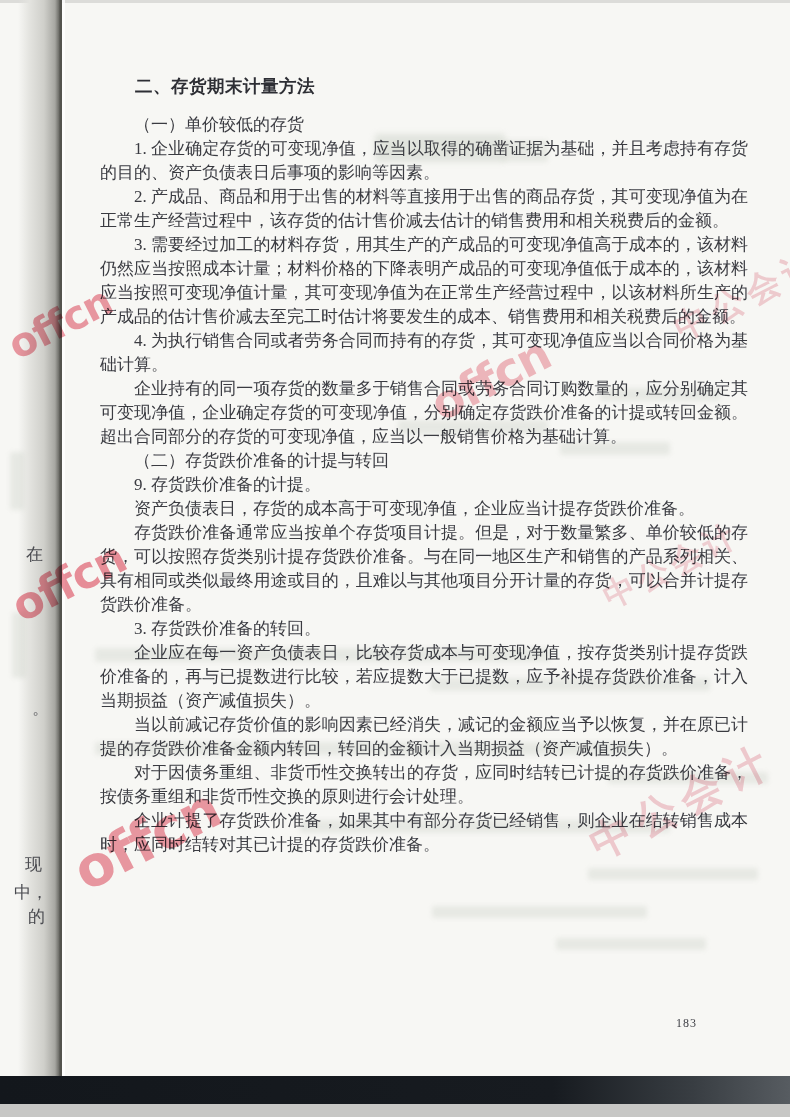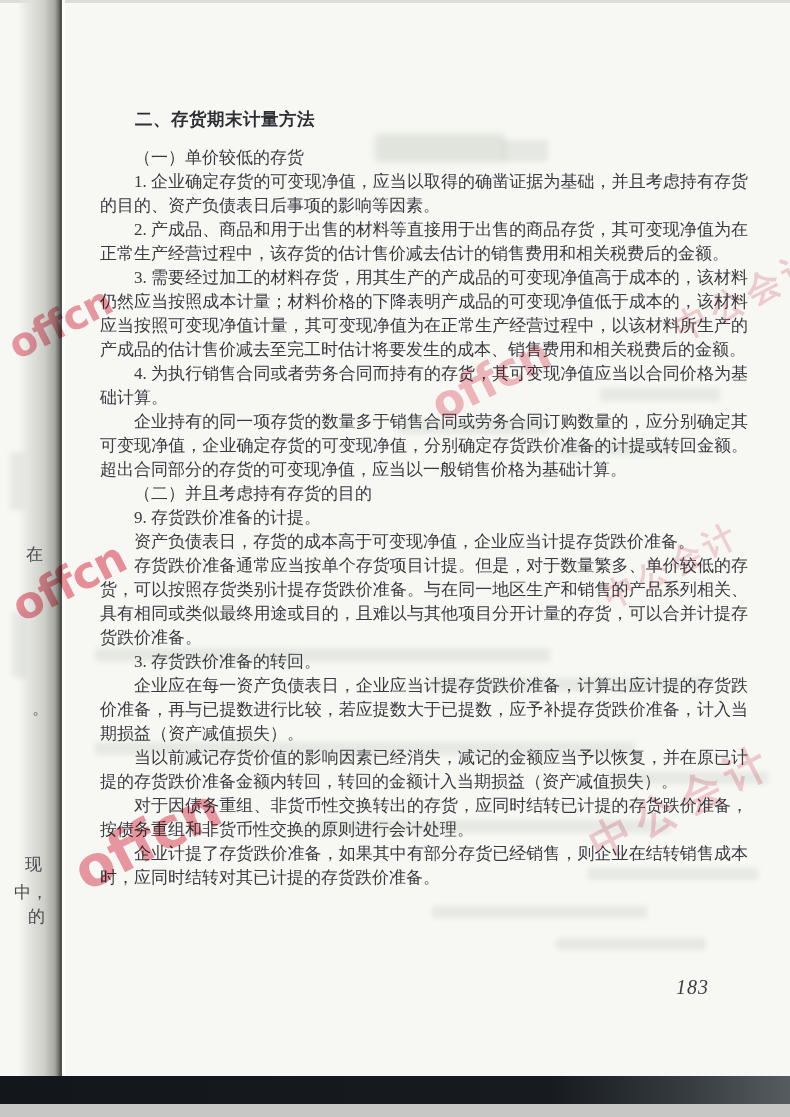"二、存货期末计量方法" .doc { top: 107px -> 74px }
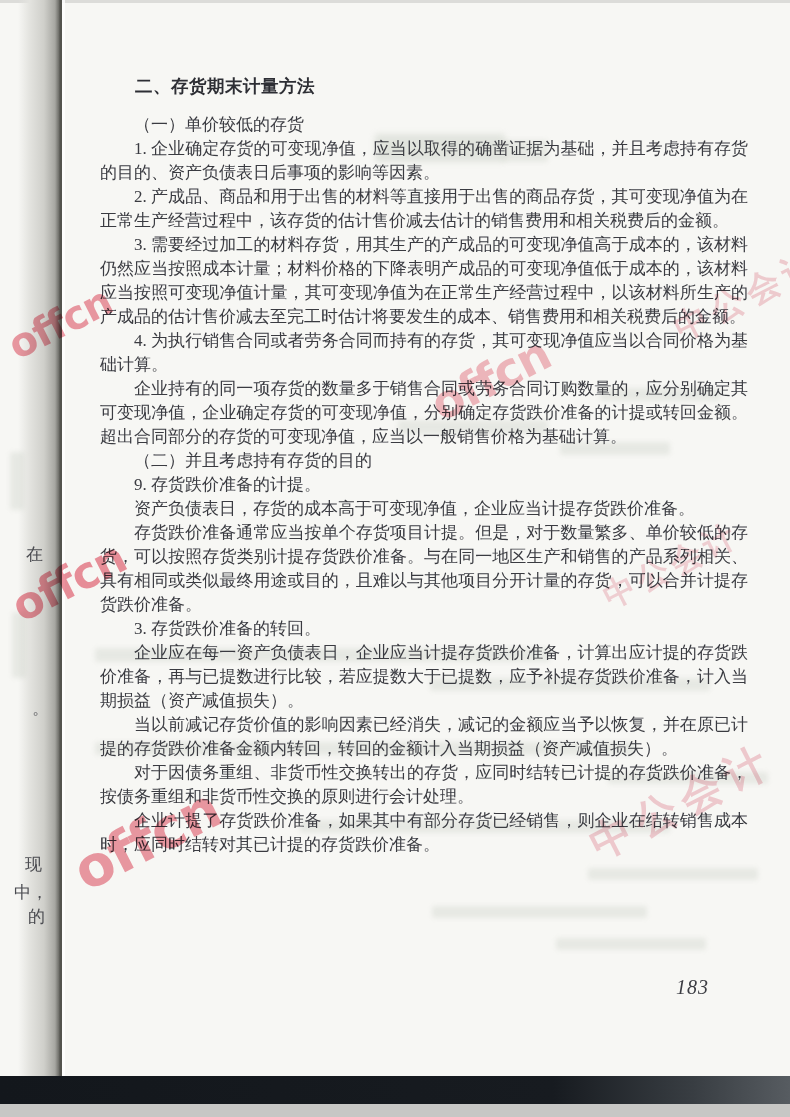"（二）并且考虑持有存货的目的" p.h-sub { text: 并且考虑持有存货的目的 -> 存货跌价准备的计提与转回 }
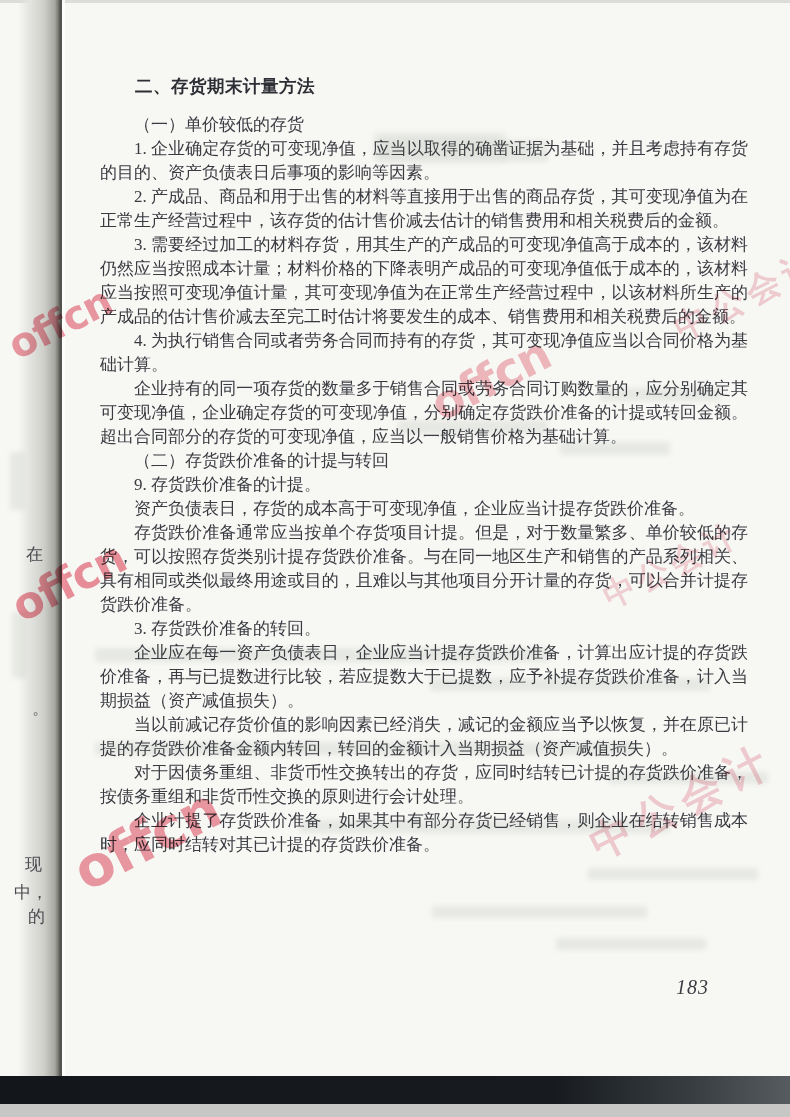"企业应在每一资产负债表日，企业应当计提存货跌价准备，计算出应计提的存货跌价准备，" p { text: 企业应当计提存货跌价准备，计算出应计提的存货跌价准备 -> 比较存货成本与可变现净值，按存货类别计提存货跌价准备的 }
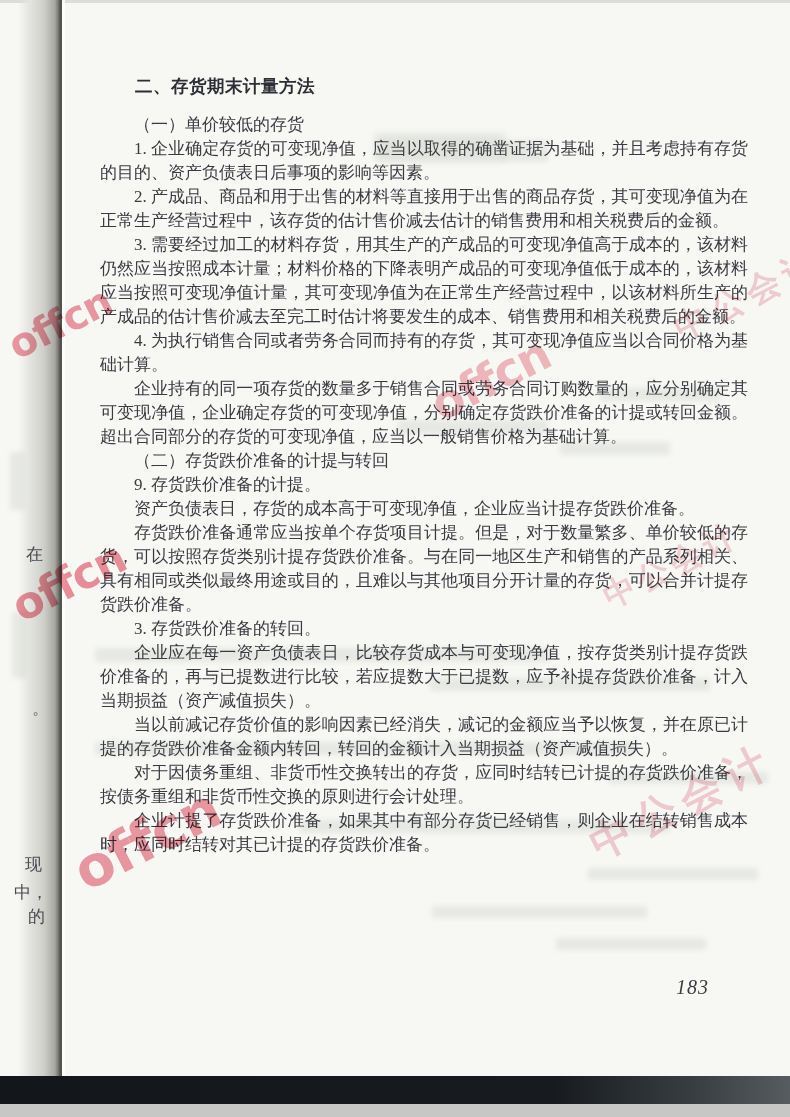"183" .pagenum { font-size: 20px -> 12px; font-style: italic -> none; top: 976px -> 1016px }
